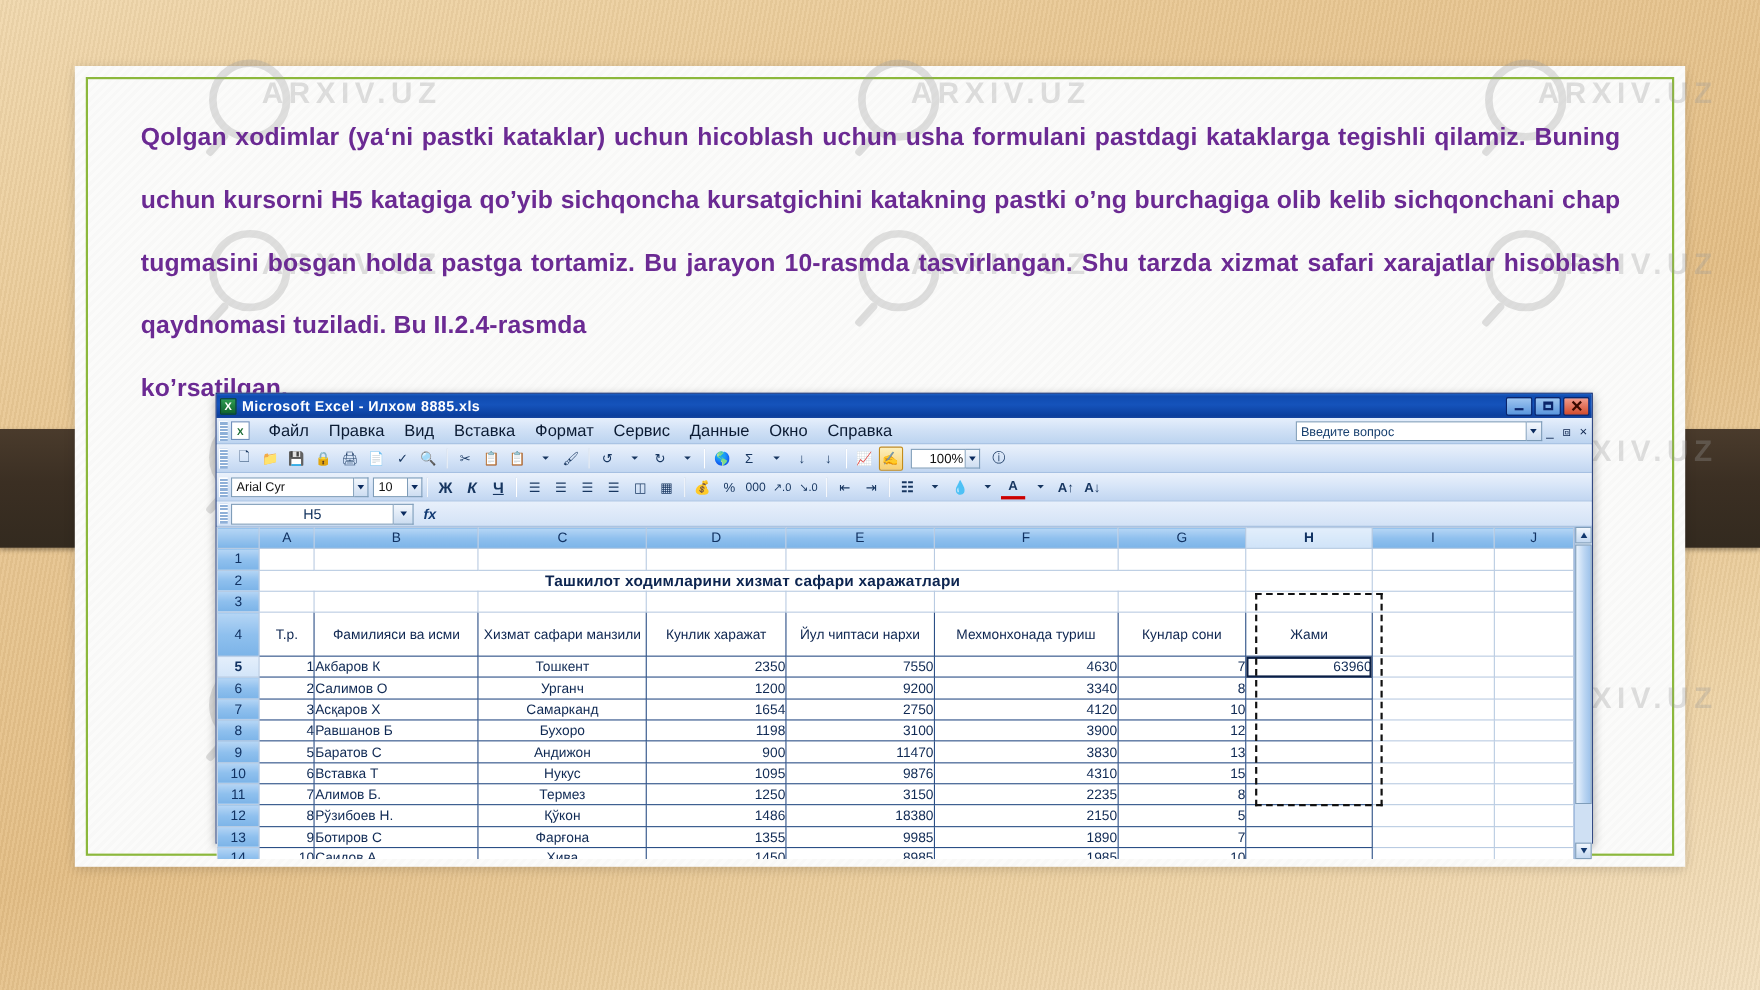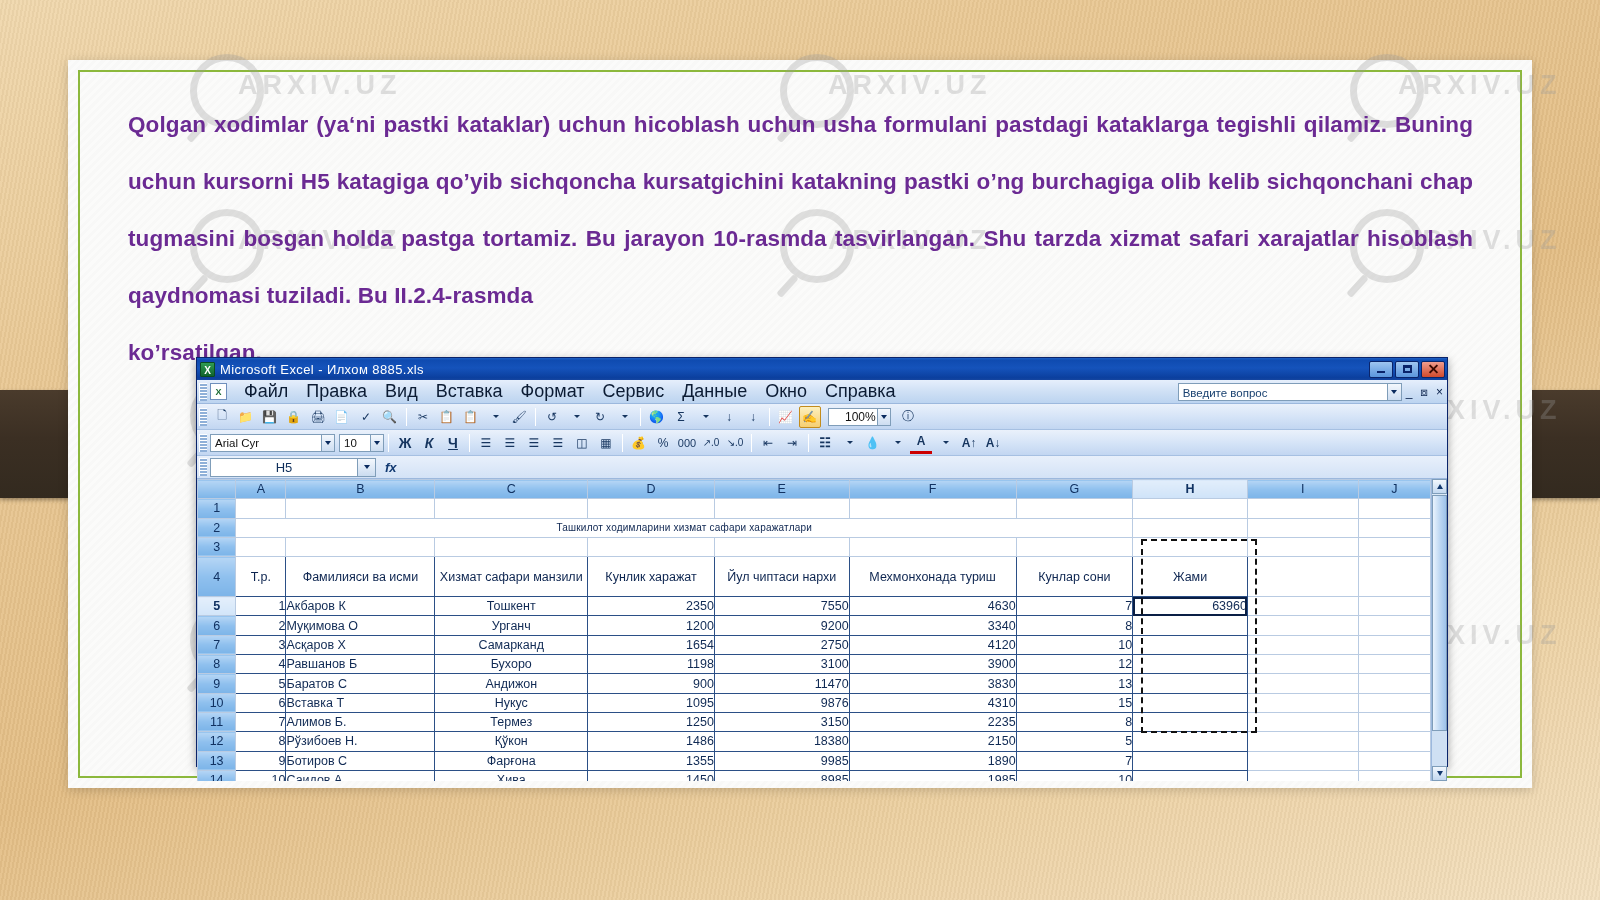"Microsoft Excel - Илхом 8885.xls" #titlebar .title { font-weight: normal -> bold }
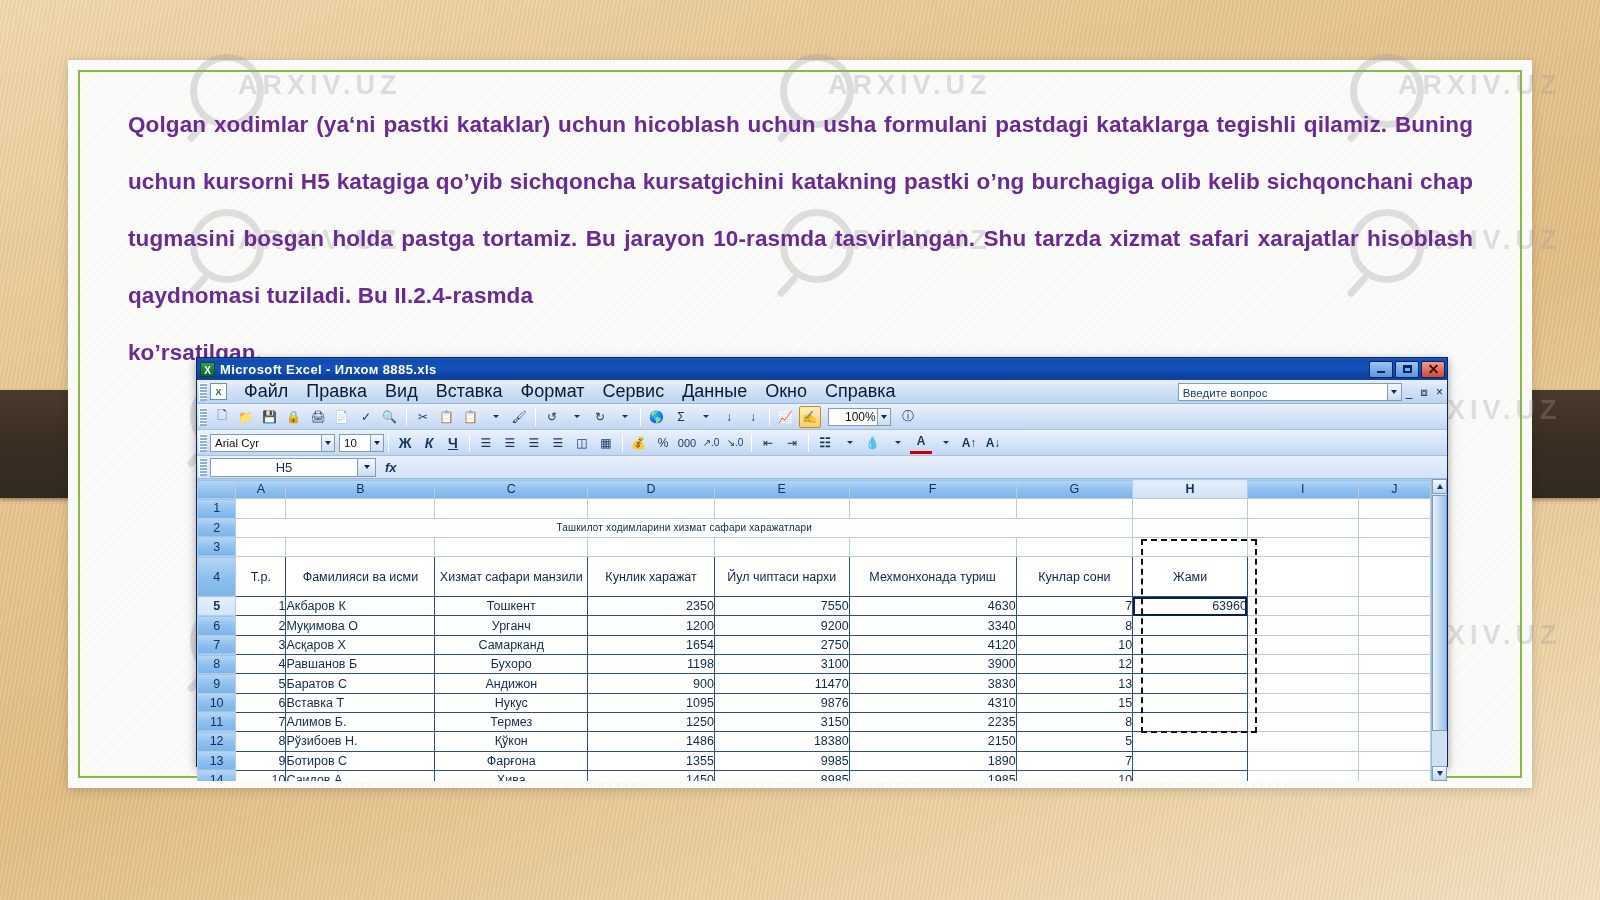"Файл" .mi { font-size: 18px -> 15px }
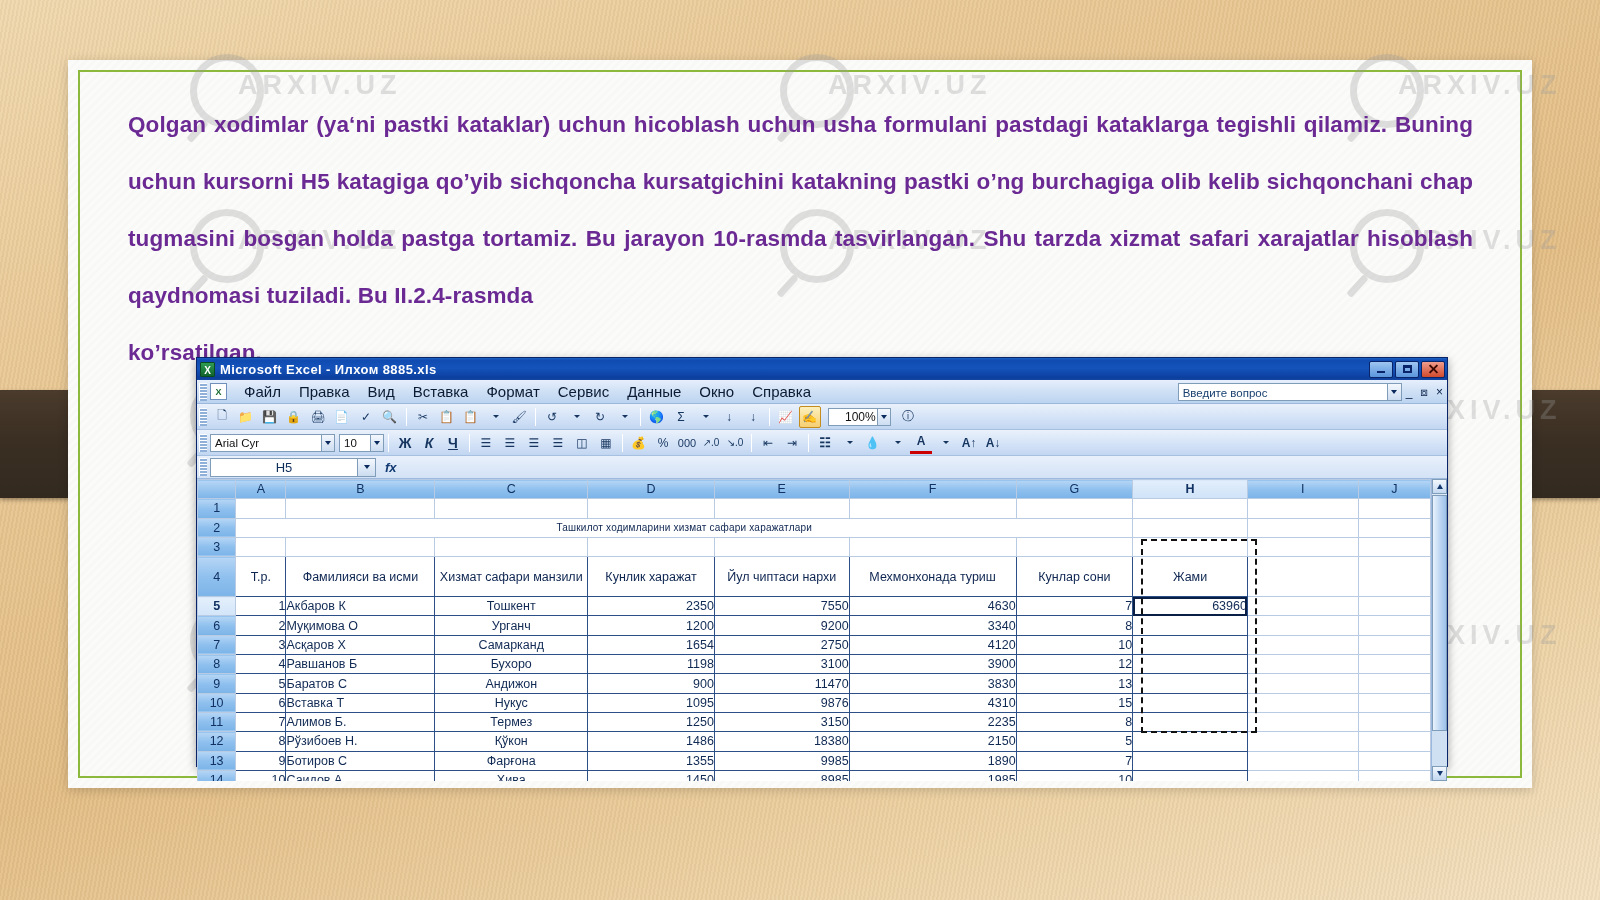"Ташкилот ходимларини хизмат сафари" .titlecell { font-size: 10px -> 14px; font-weight: normal -> bold }
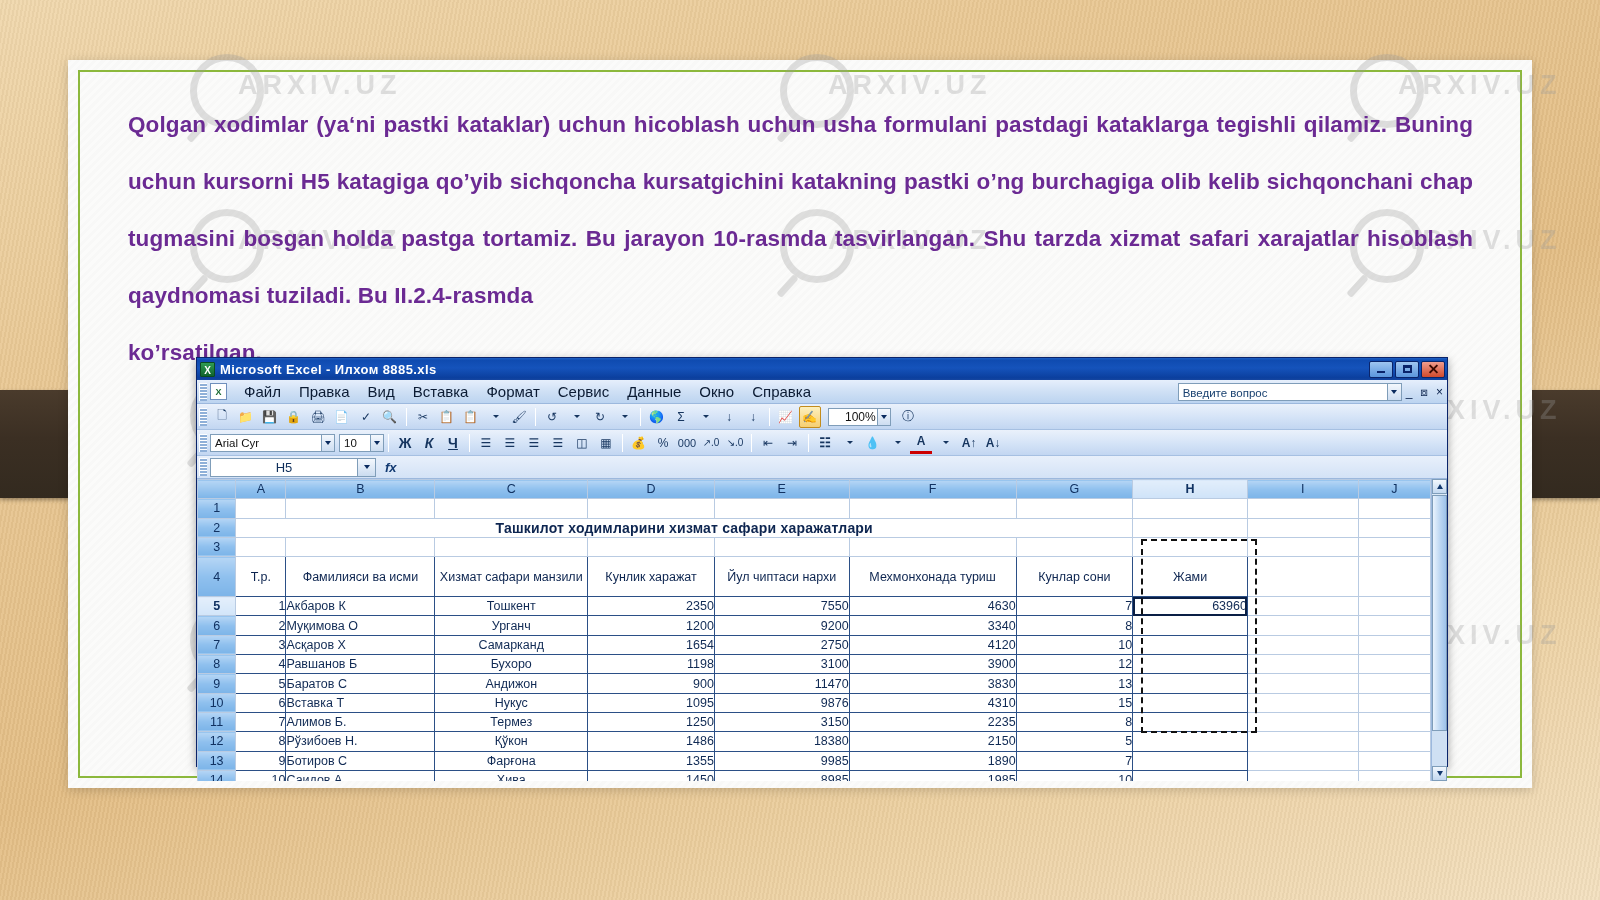"Муқимова О" td.cell { text: Муқимова -> Салимов }
